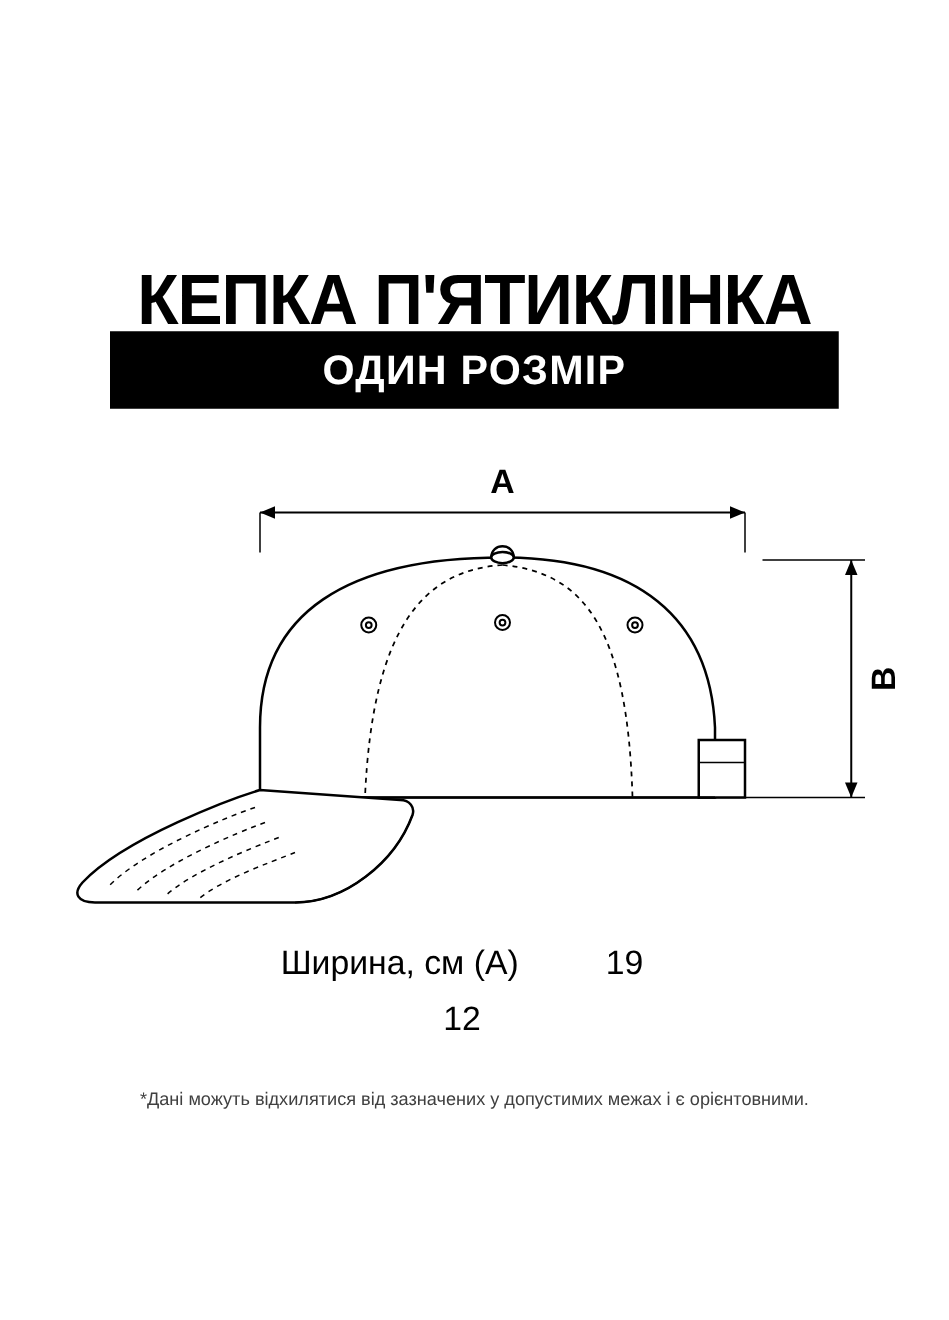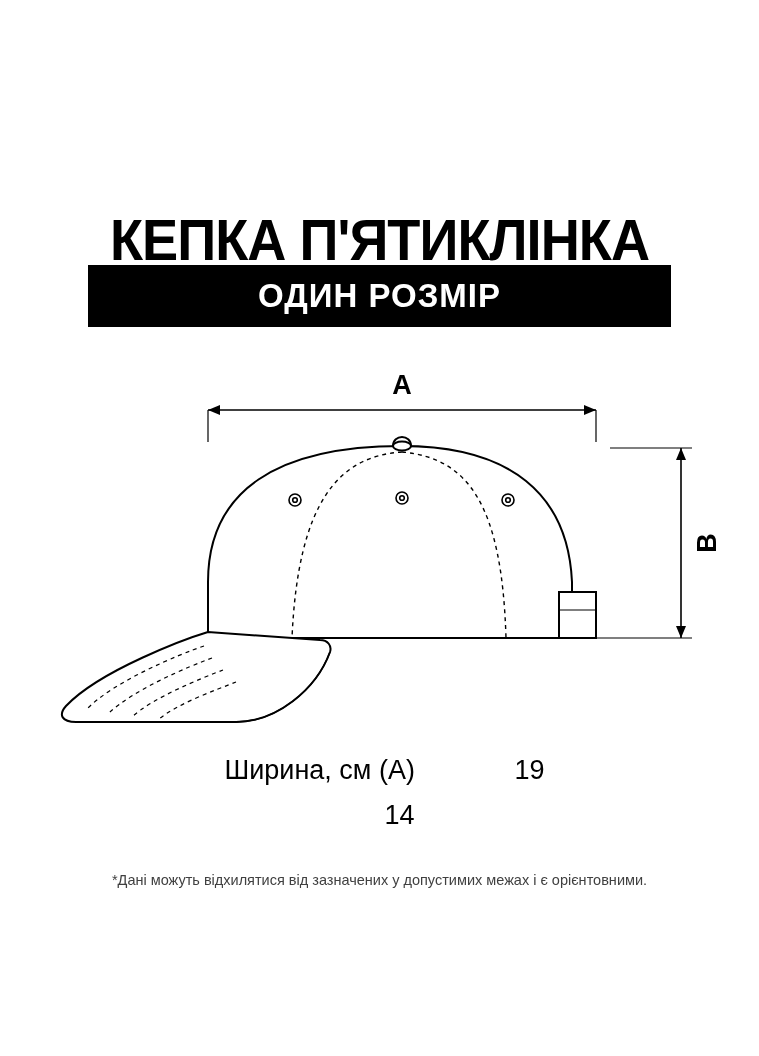"19" .measure-value { text-align: center -> left }
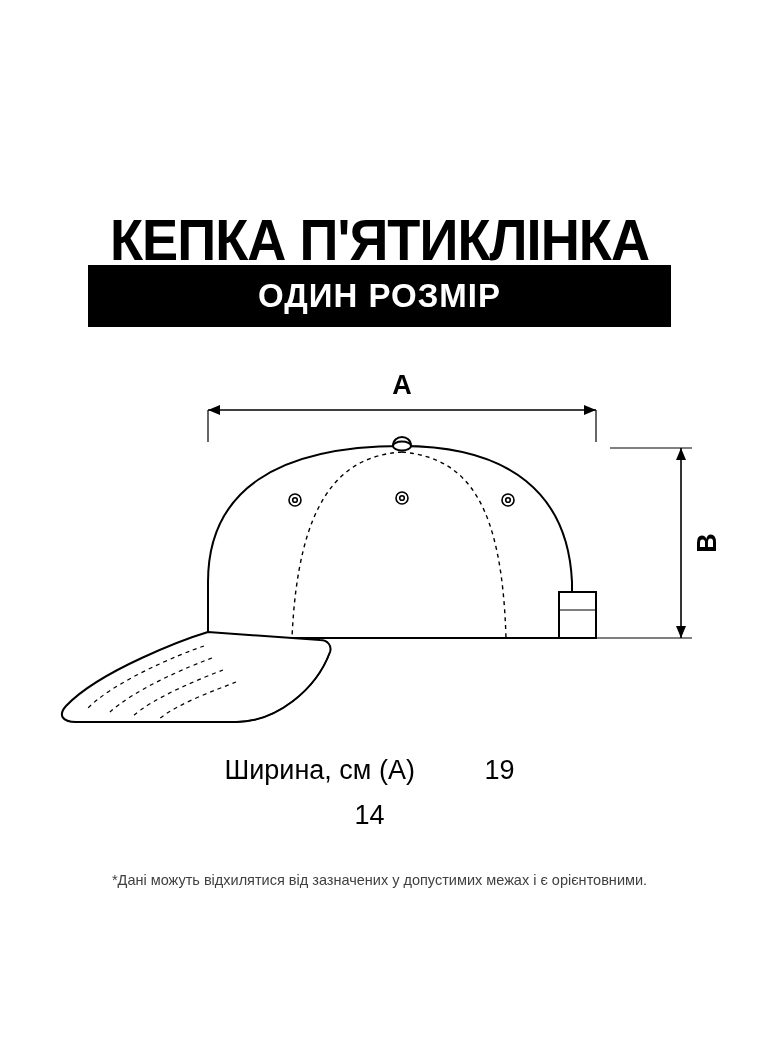"14" span.measure-value { text: 14 -> 12 }
